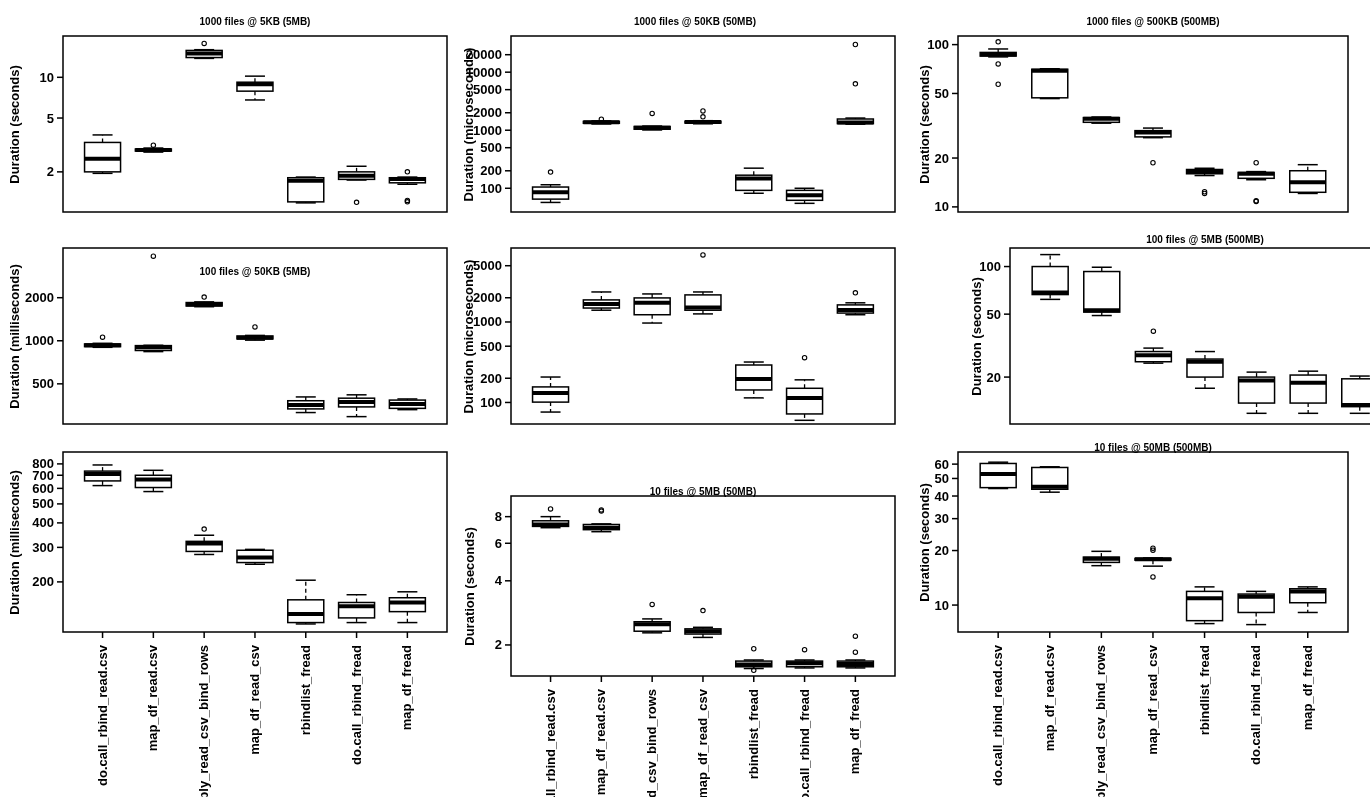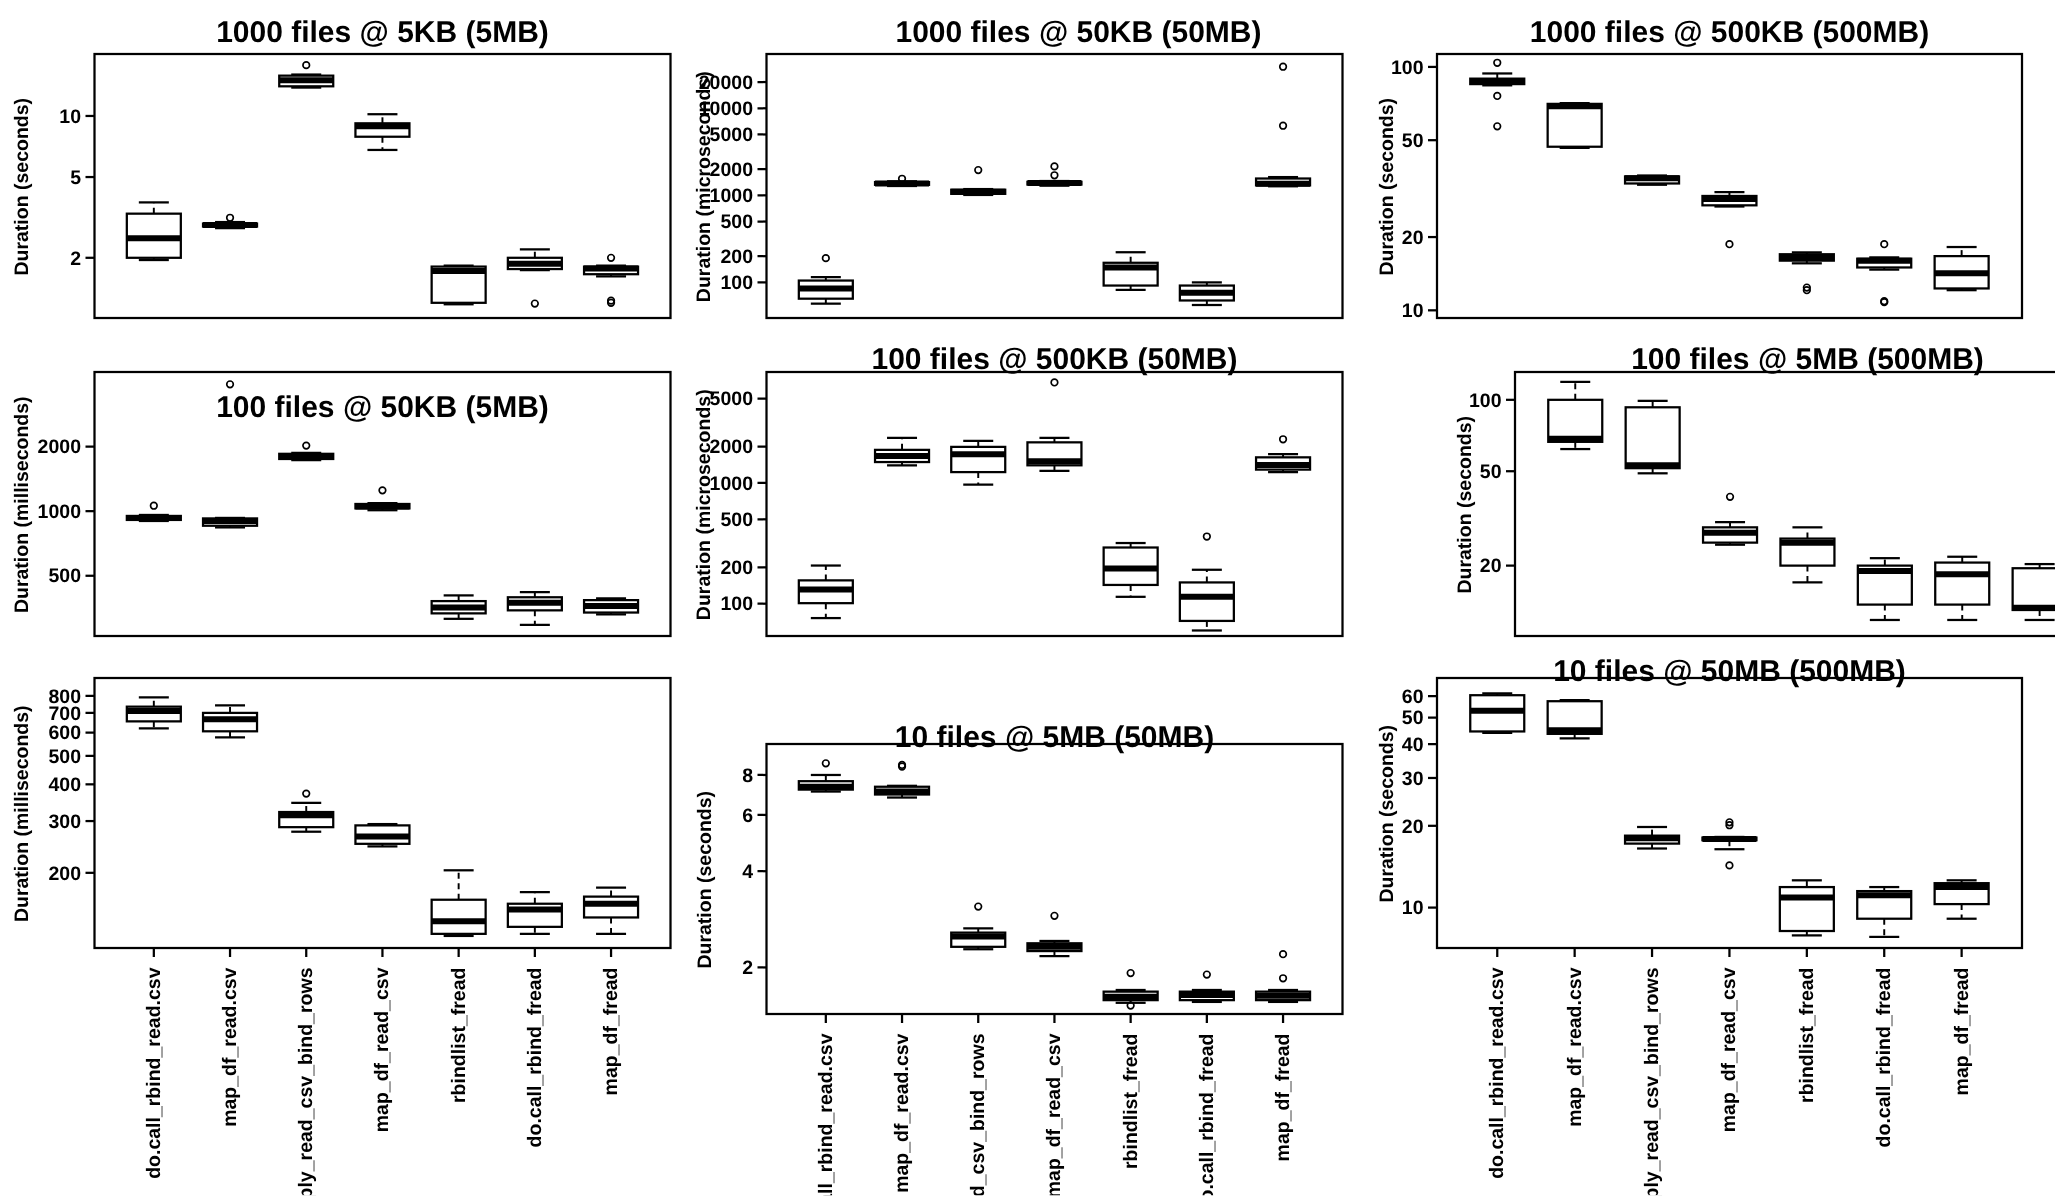"1000 files @ 5KB (5MB)" .ptitle { font-size: 20px -> 10px }
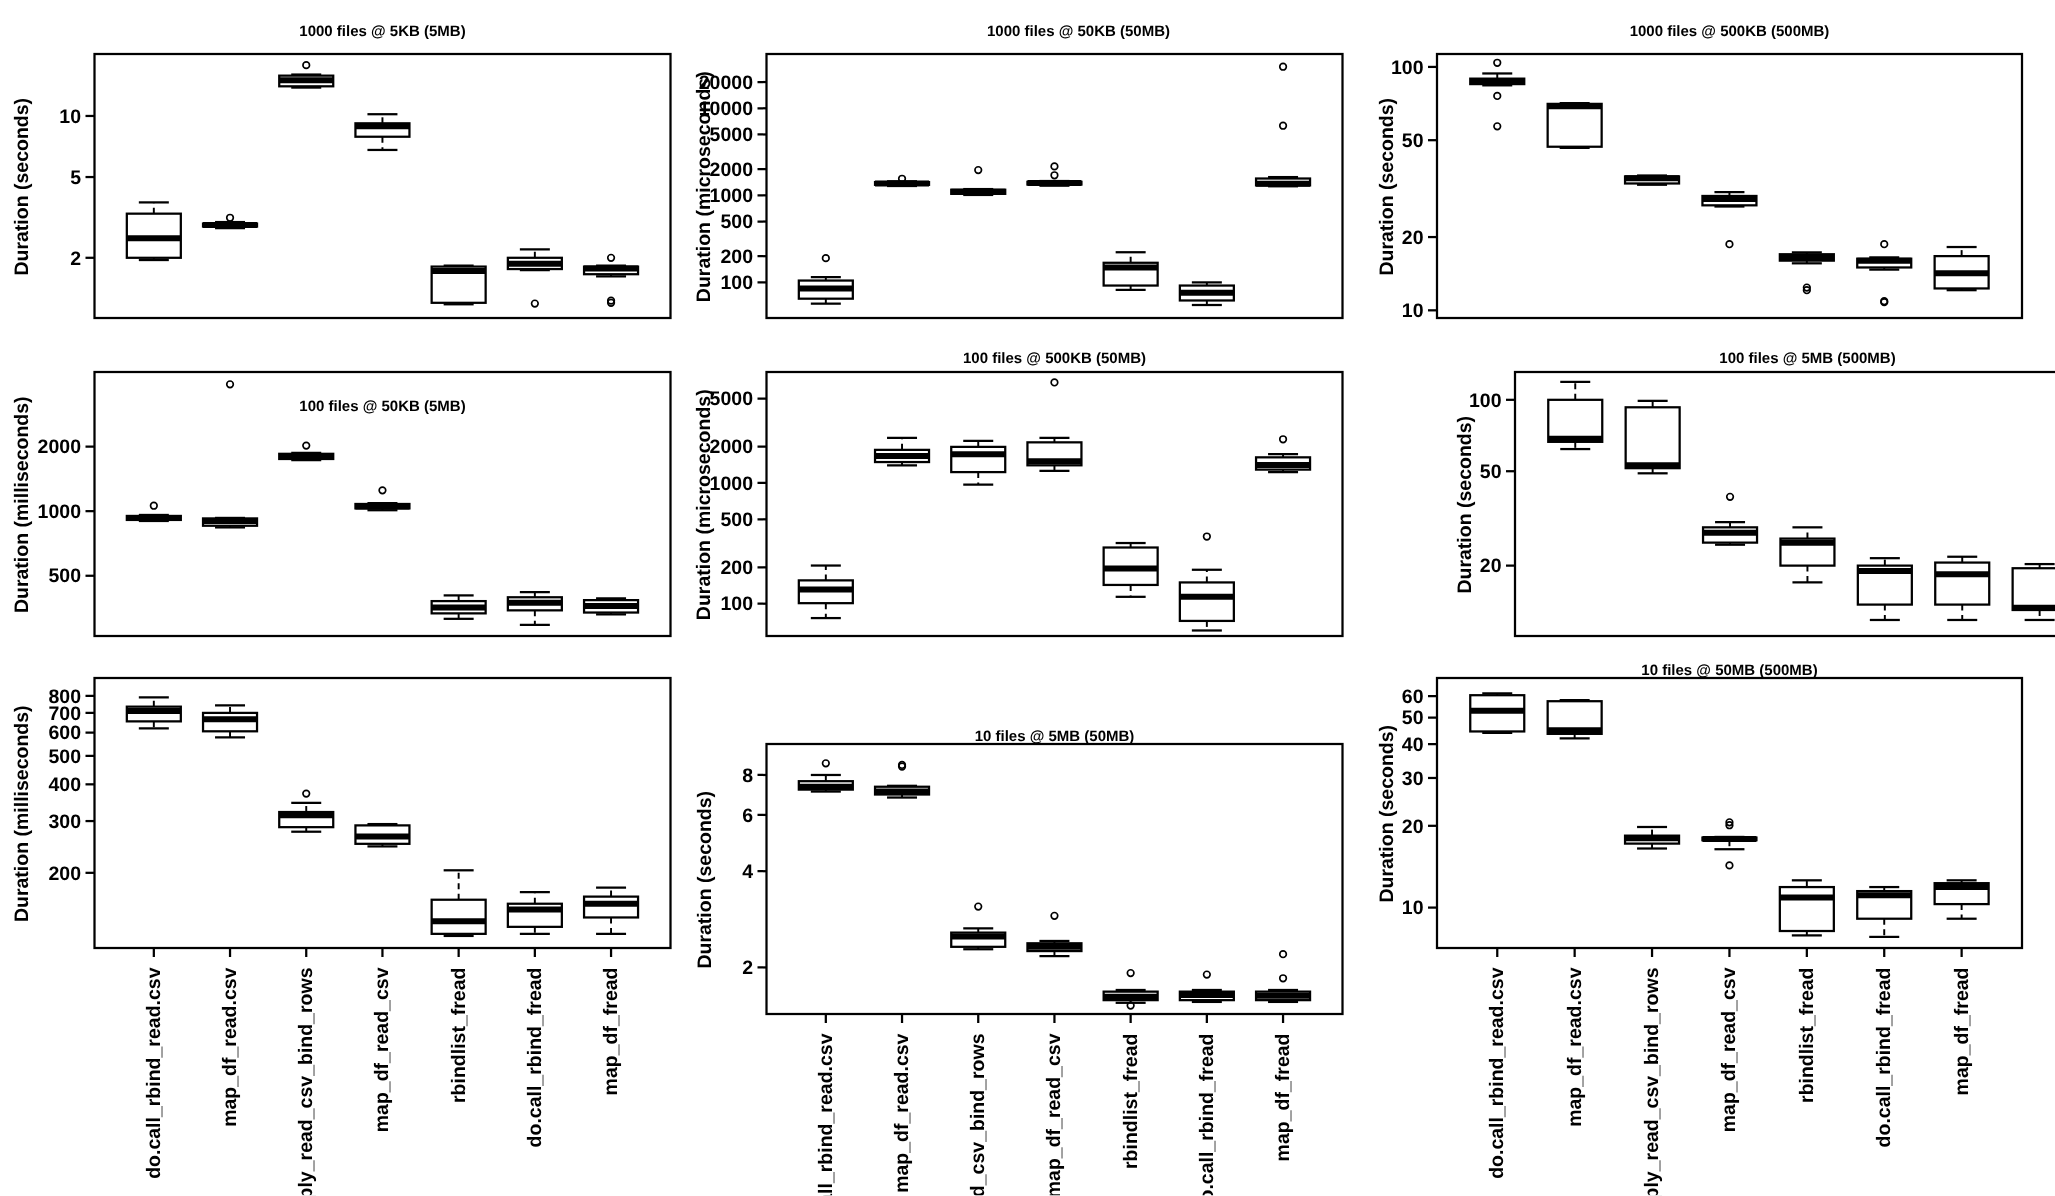"1000 files @ 50KB (50MB)" div.ptitle { left: 72px -> 48px }
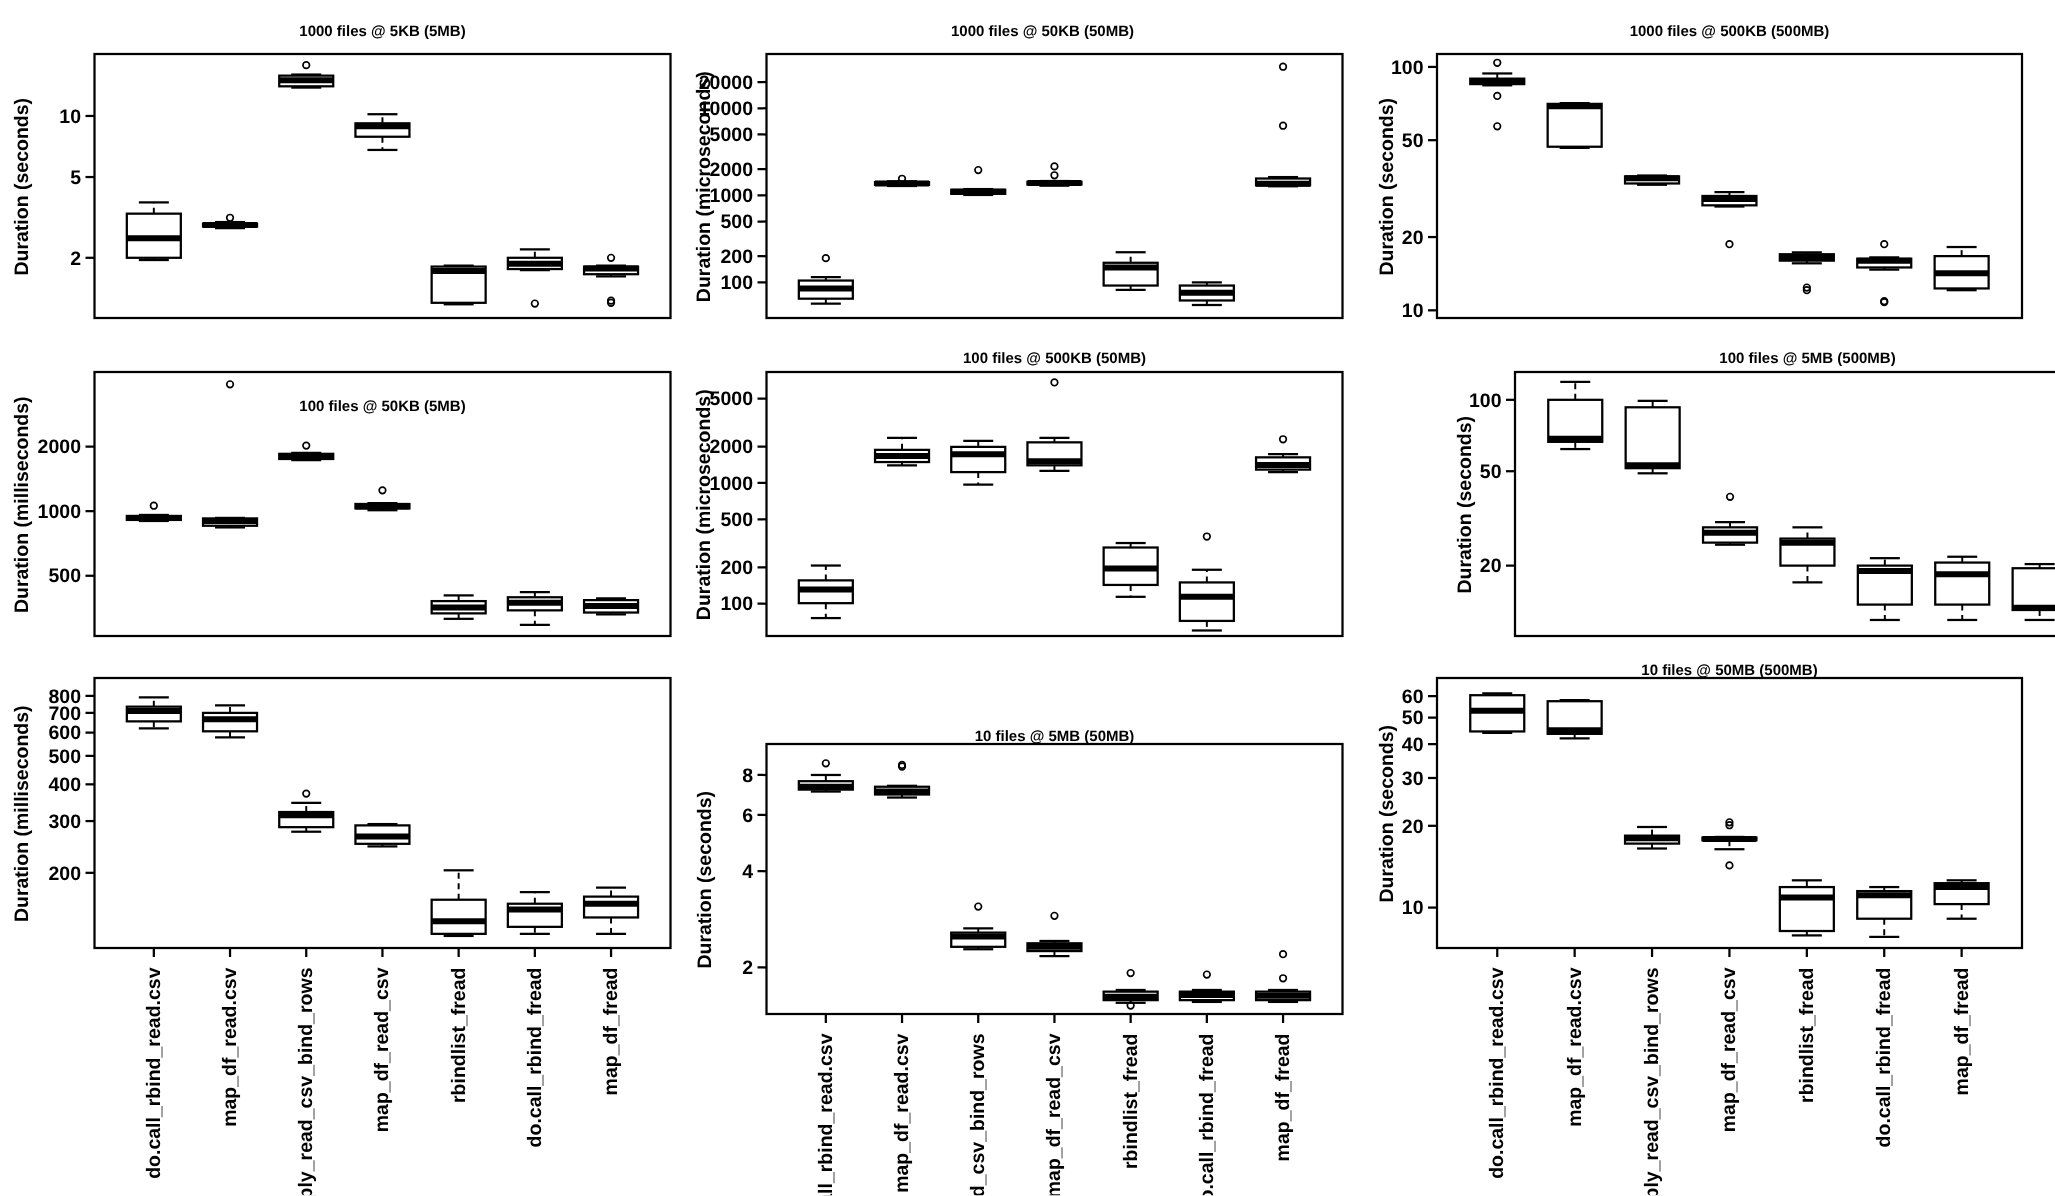"100 files @ 500KB (50MB)" div.ptitle { html: <div>100 files @ 500KB (50MB)</div> -> none }
